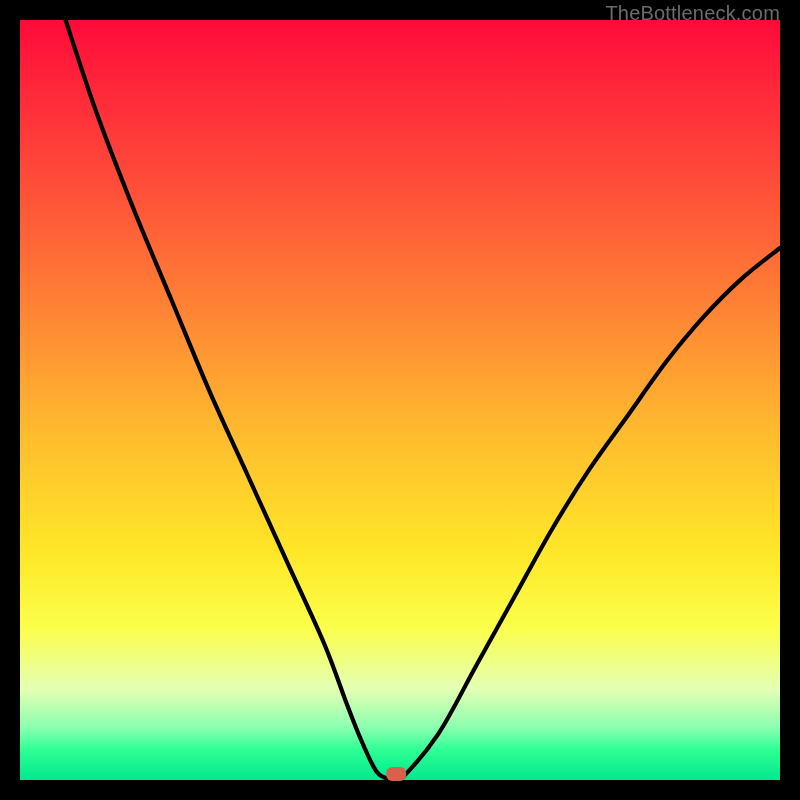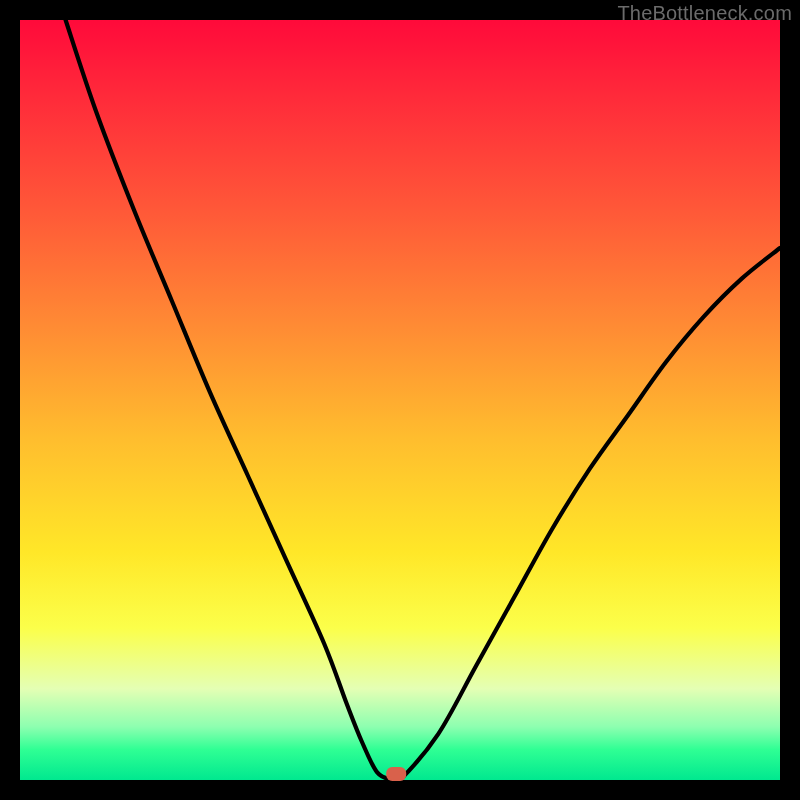"TheBottleneck.com" .watermark { right: 8px -> 20px }
